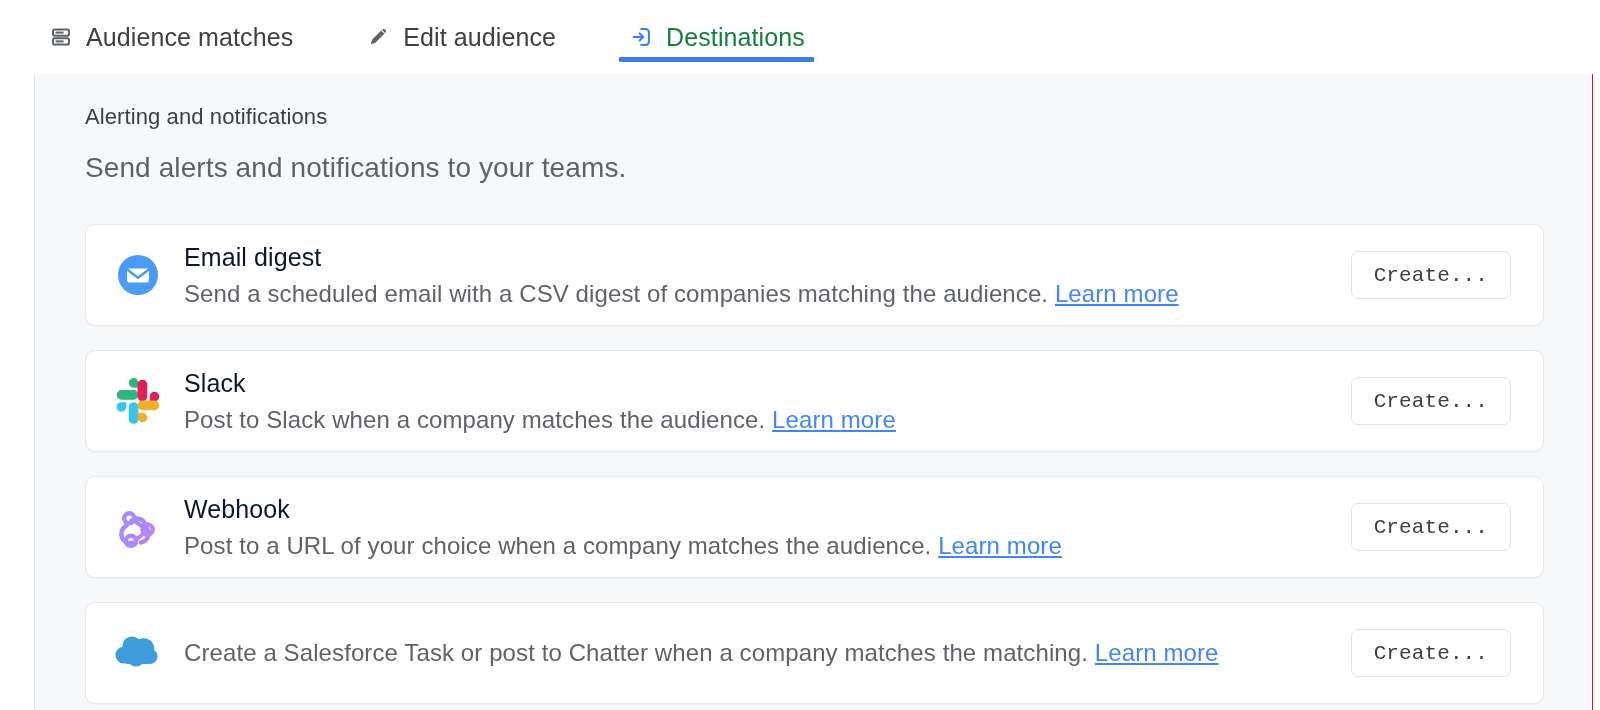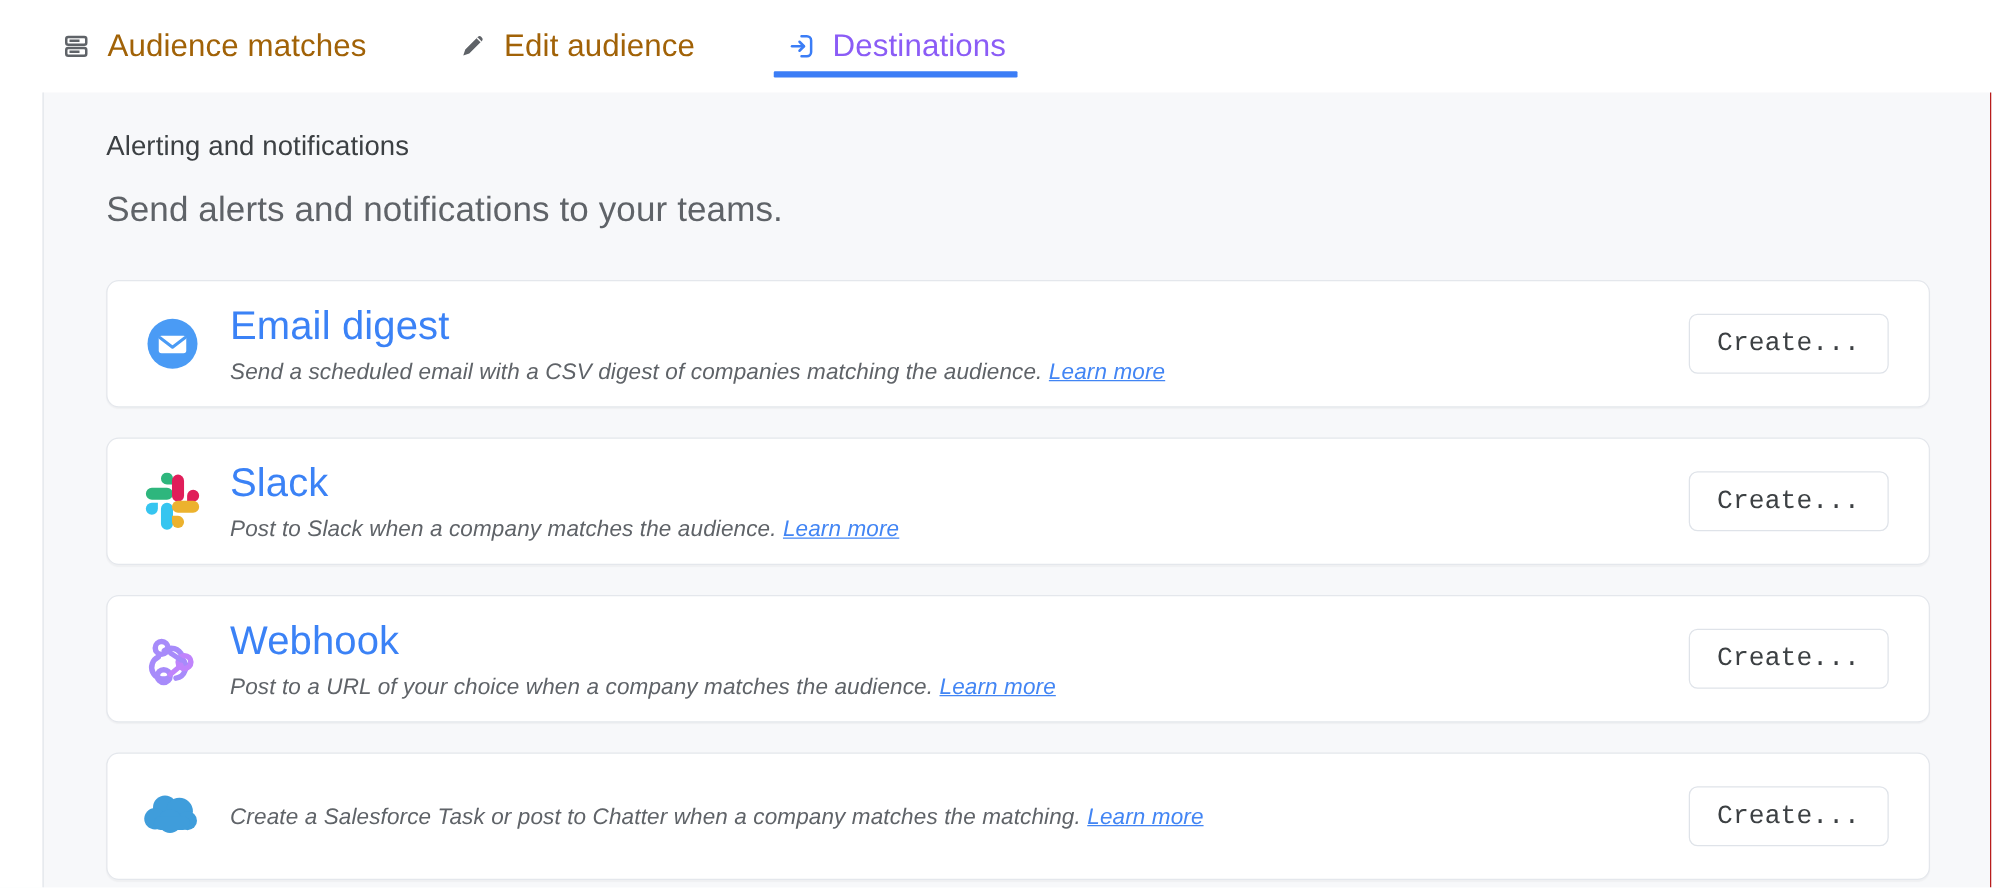"Audience matches" .tab-label { color: #a16207 -> #404040 }
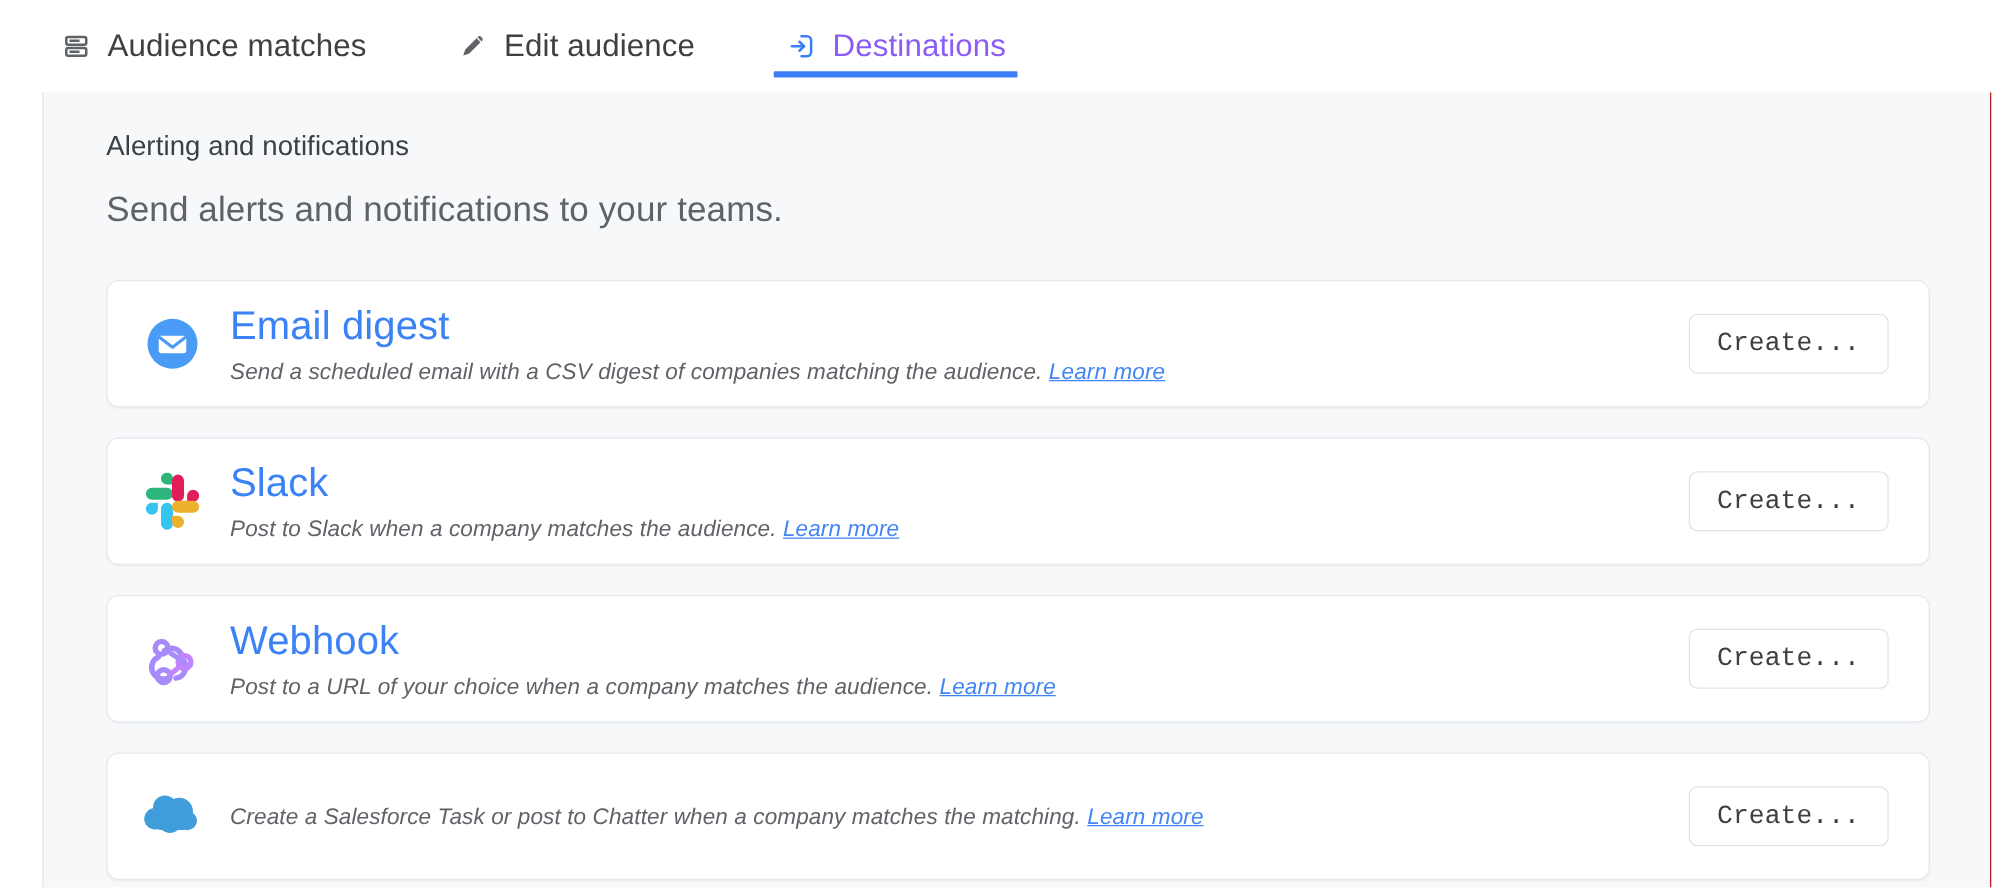"Destinations" .tab.active .tab-label { color: #8b5cf6 -> #15803d }
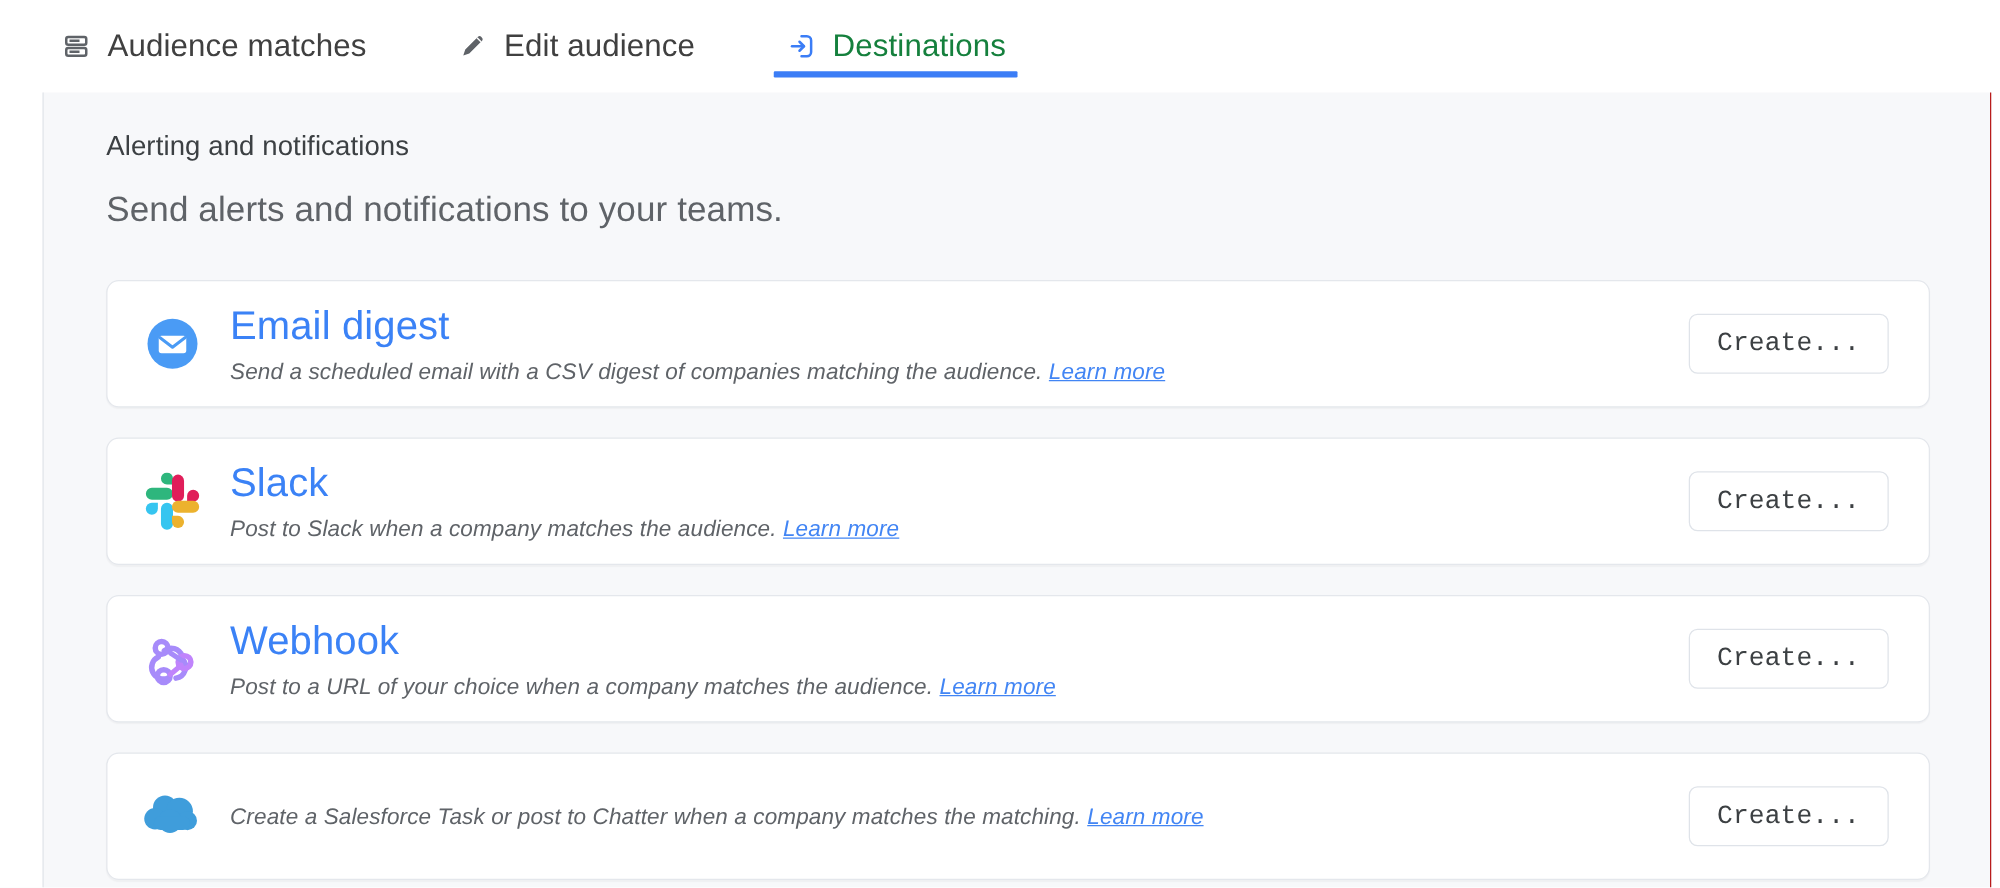"Email digest" .card-title { color: #3b82f6 -> #0f172a; font-size: 32px -> 25px }
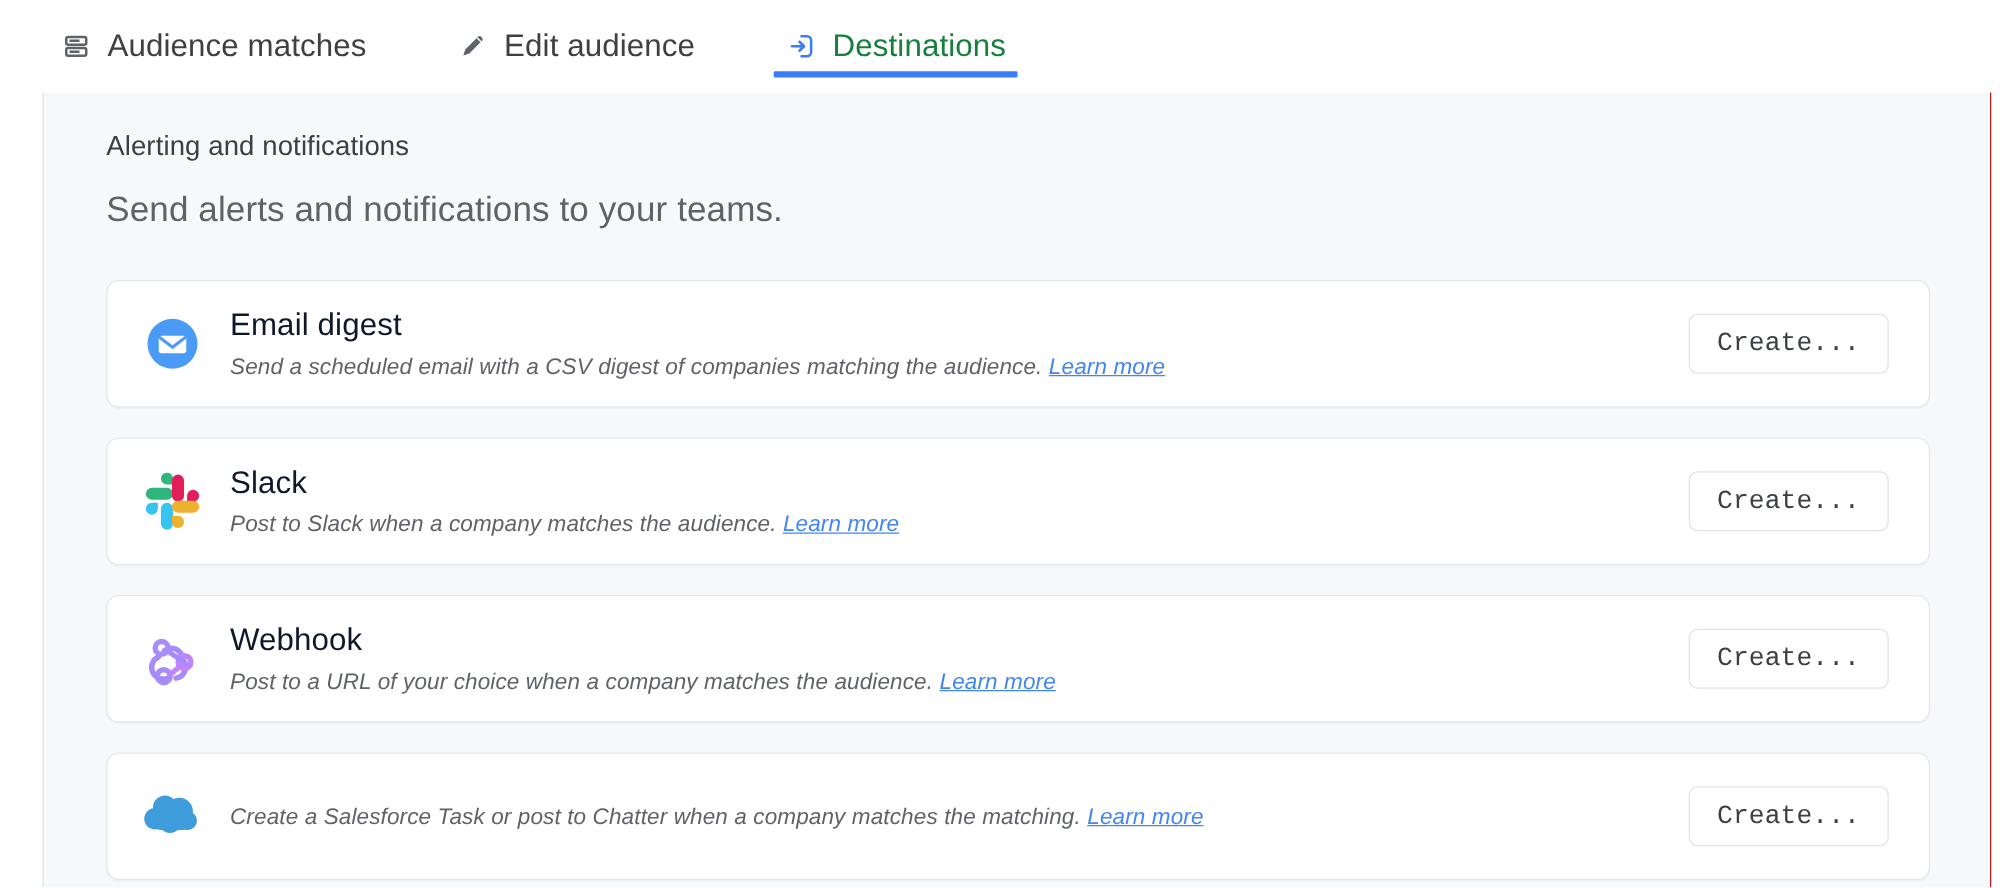"Send a scheduled email with" .card-desc { font-size: 18px -> 24px; font-style: italic -> none }
